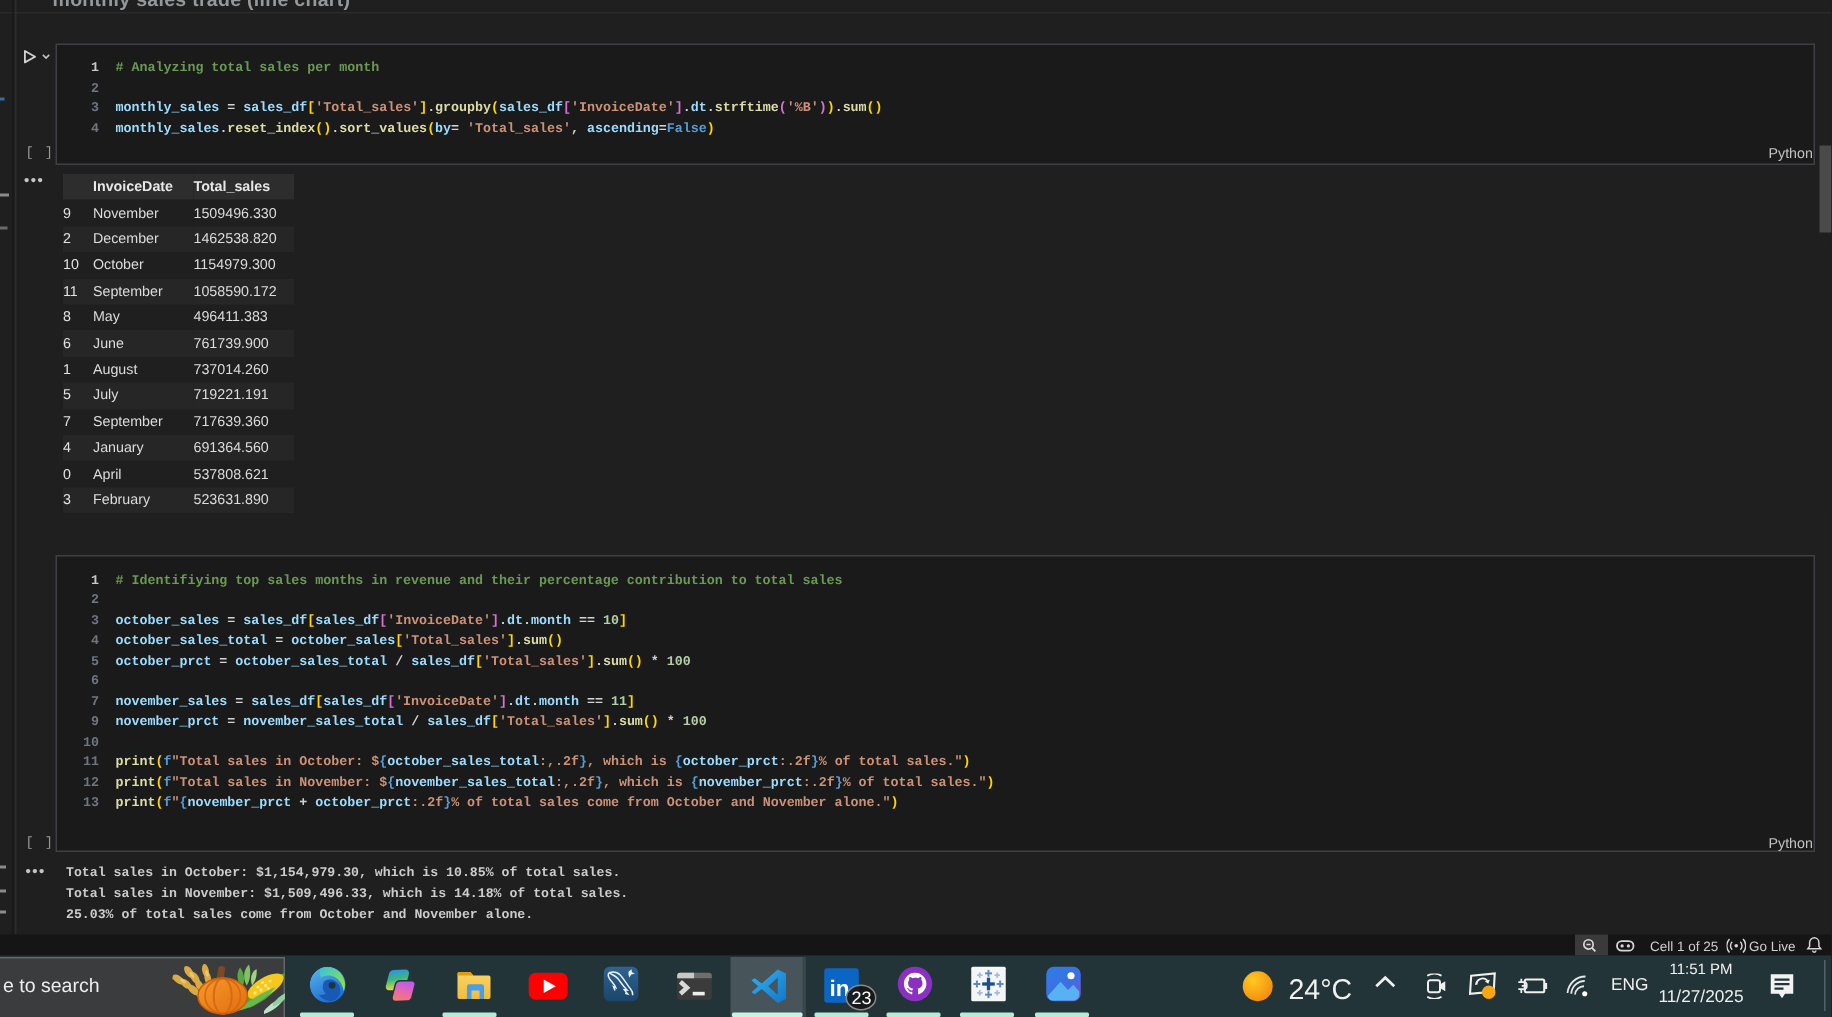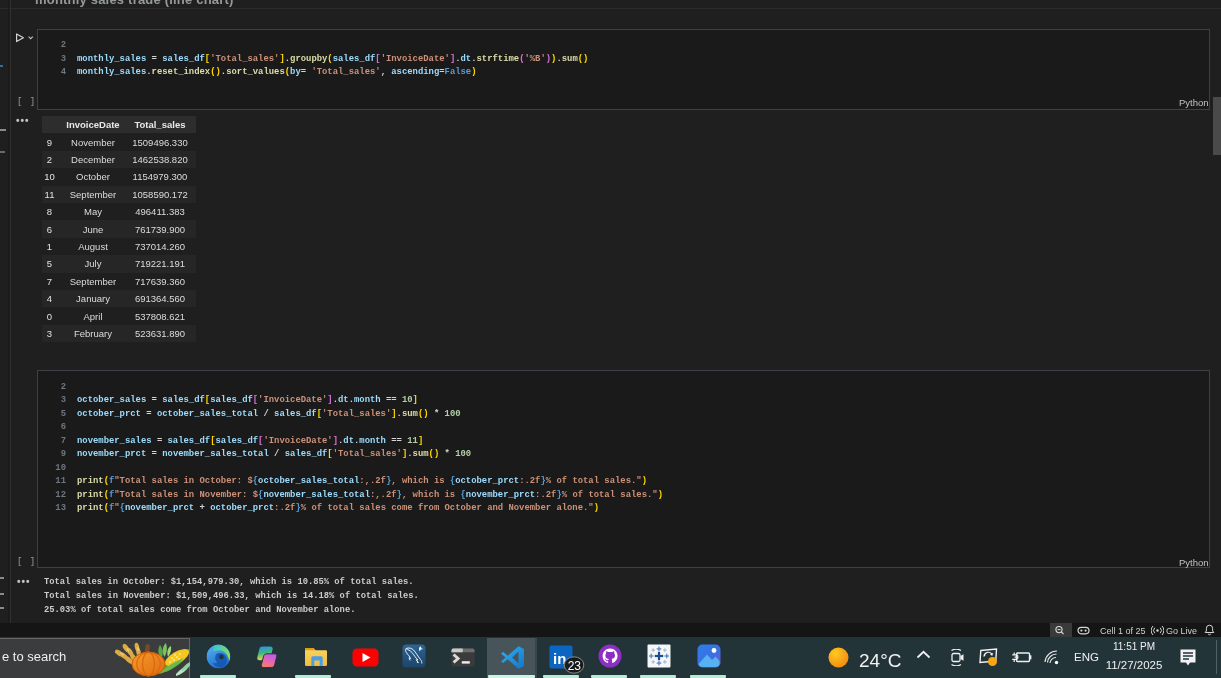"1 # Analyzing total sales" div.code { html: none -> <div><span>1</span><span># Analyzing total sales per month</span></div> }
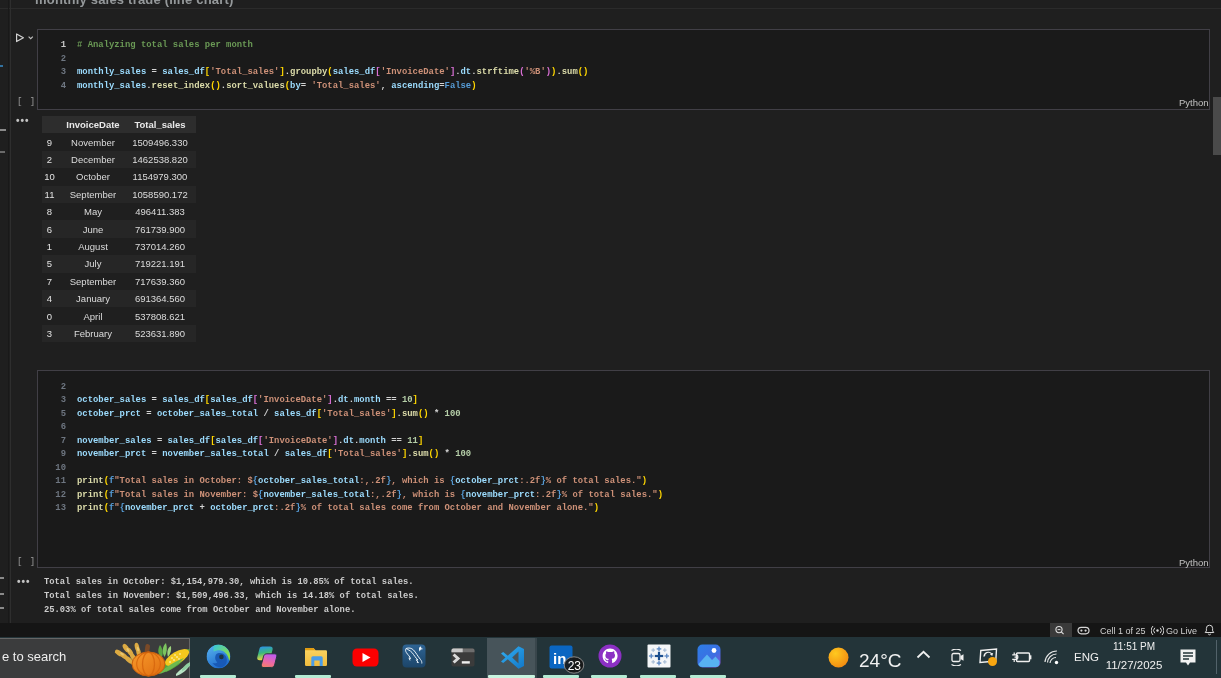"InvoiceDate" table.df td,table.df th { text-align: center -> left }
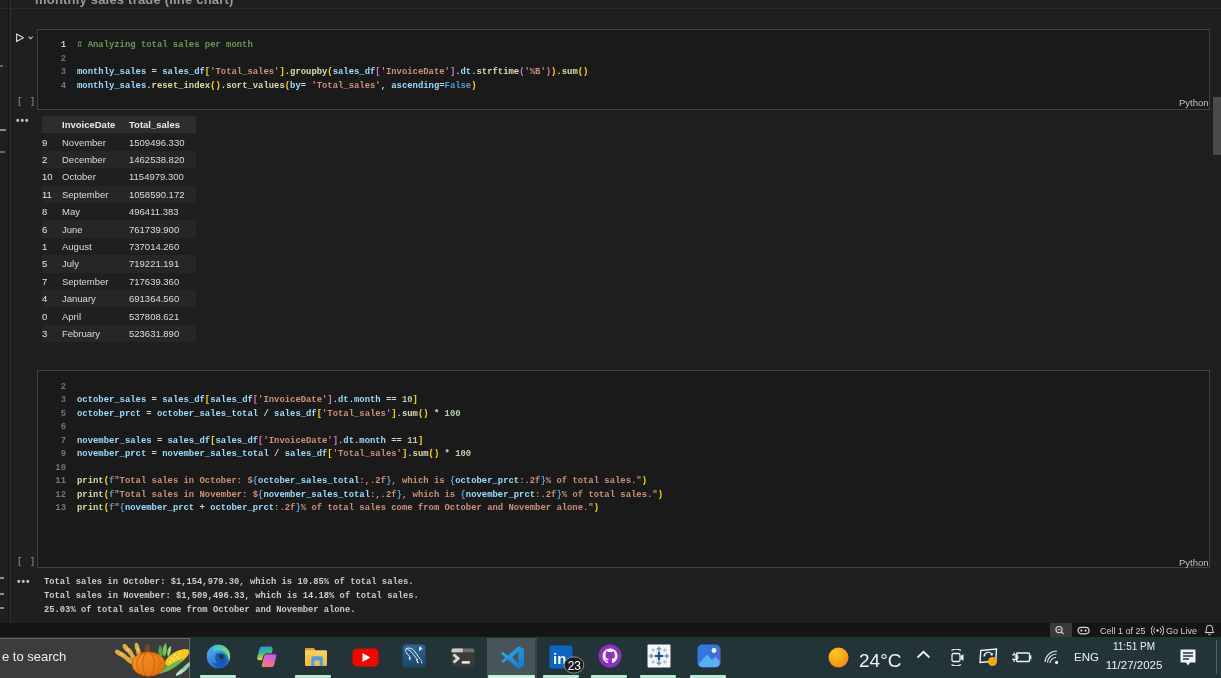"1 # Identifiying top sales" div.code { html: none -> <div><span>1</span><span># Identifiying top sales months in revenue and their percentage contribution to total sales</span></div> }
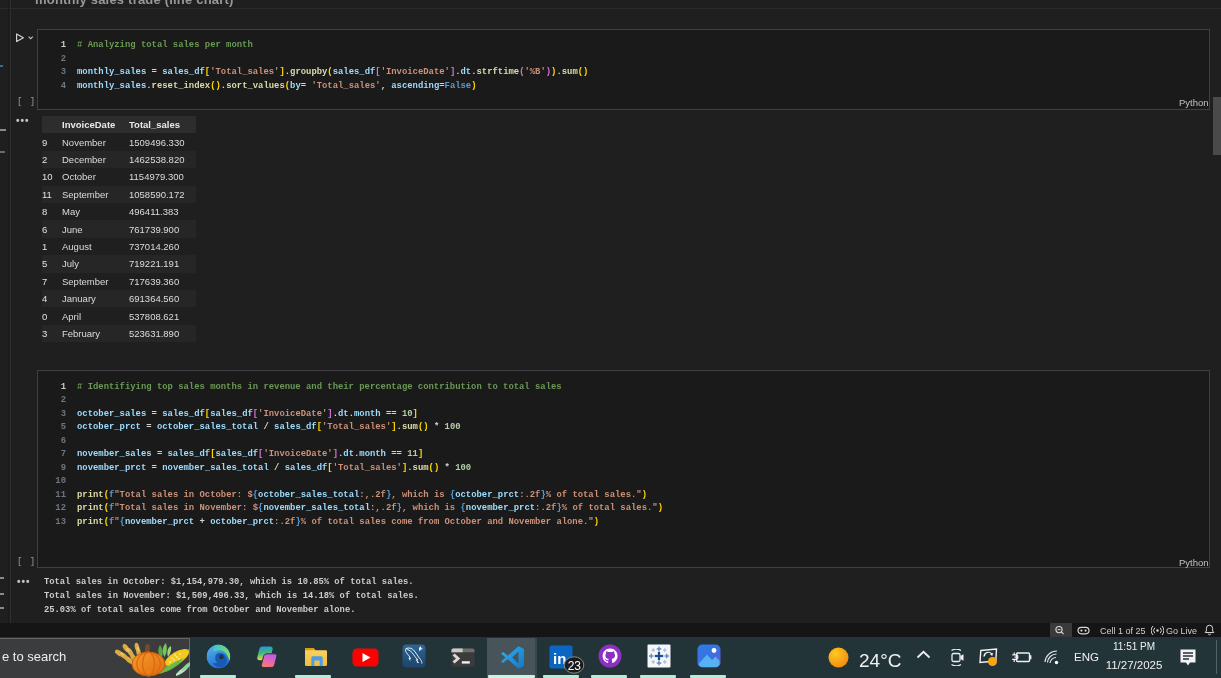"4 october_sales_total =" div.code { html: none -> <div><span>4</span><span>october_sales_total</span><span> = </span><span>october_sales</span><span>[</span><span>'Total_sales'</span><span>]</span><span>.</span><span>sum</span><span>()</span></div> }
